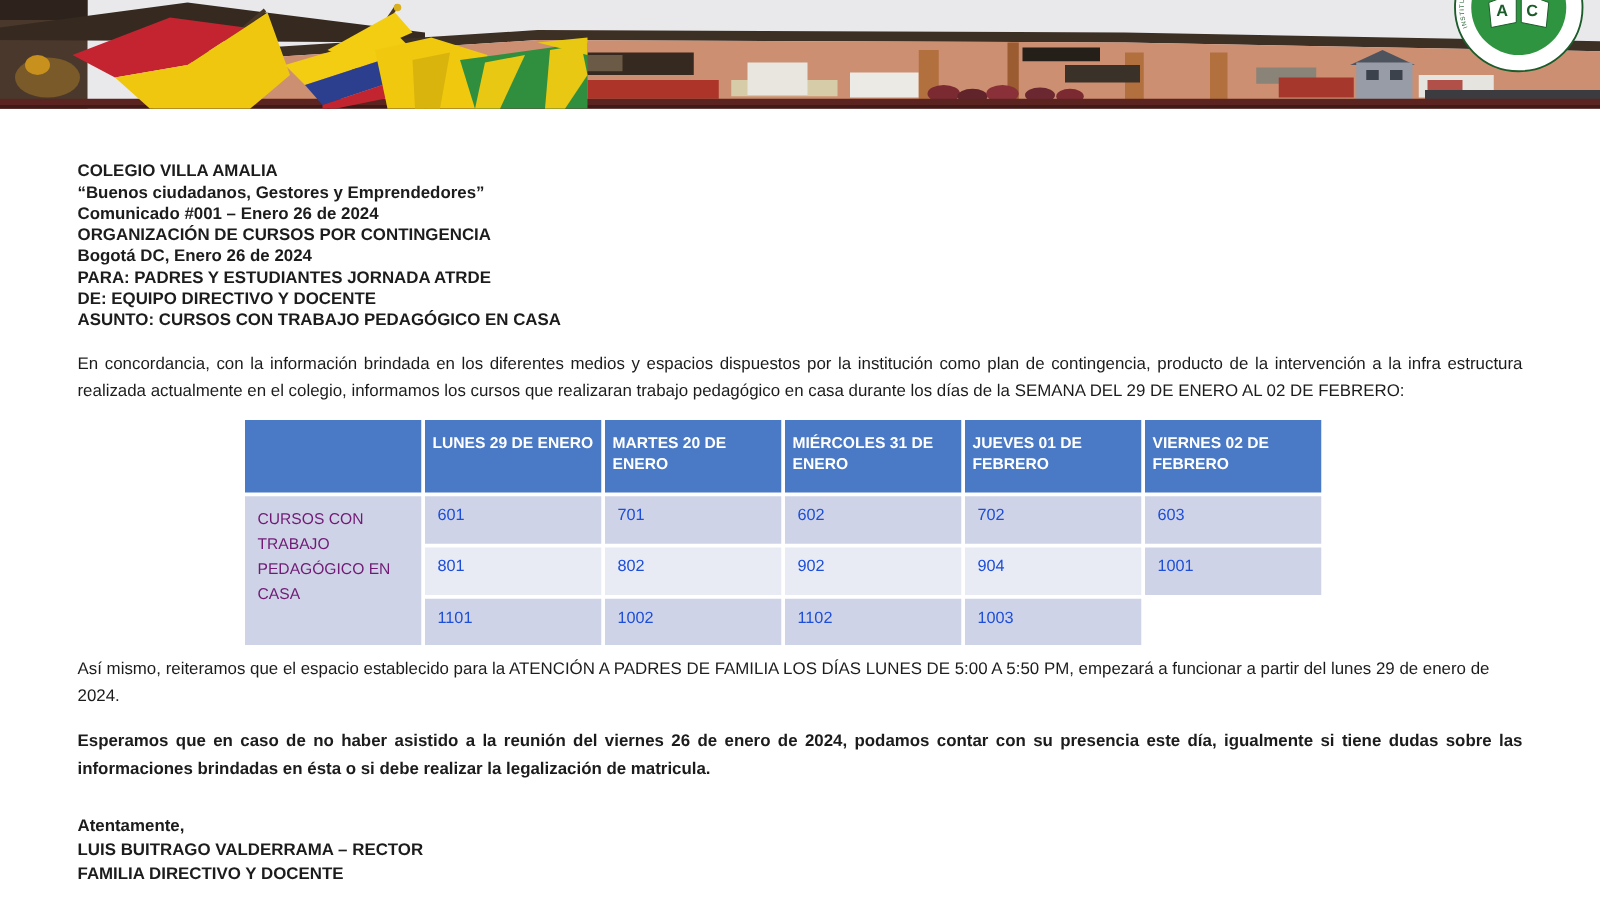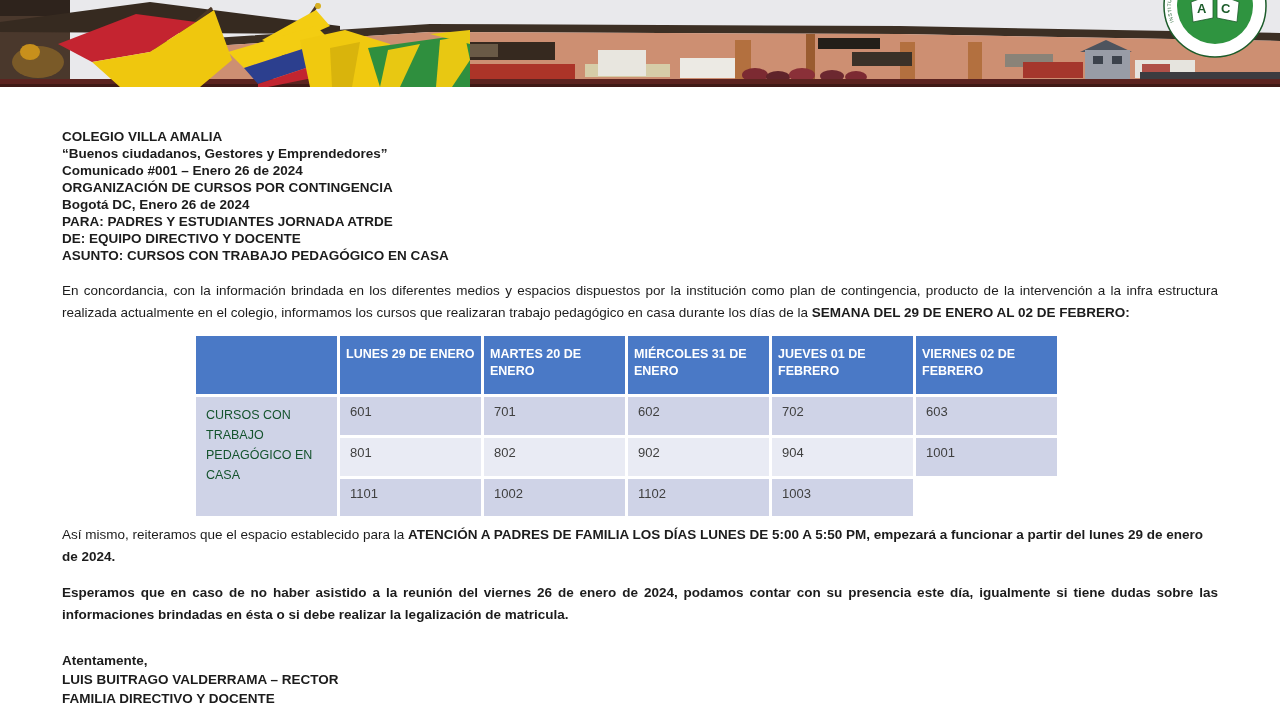"SEMANA DEL 29 DE ENERO" b { font-weight: bold -> normal }
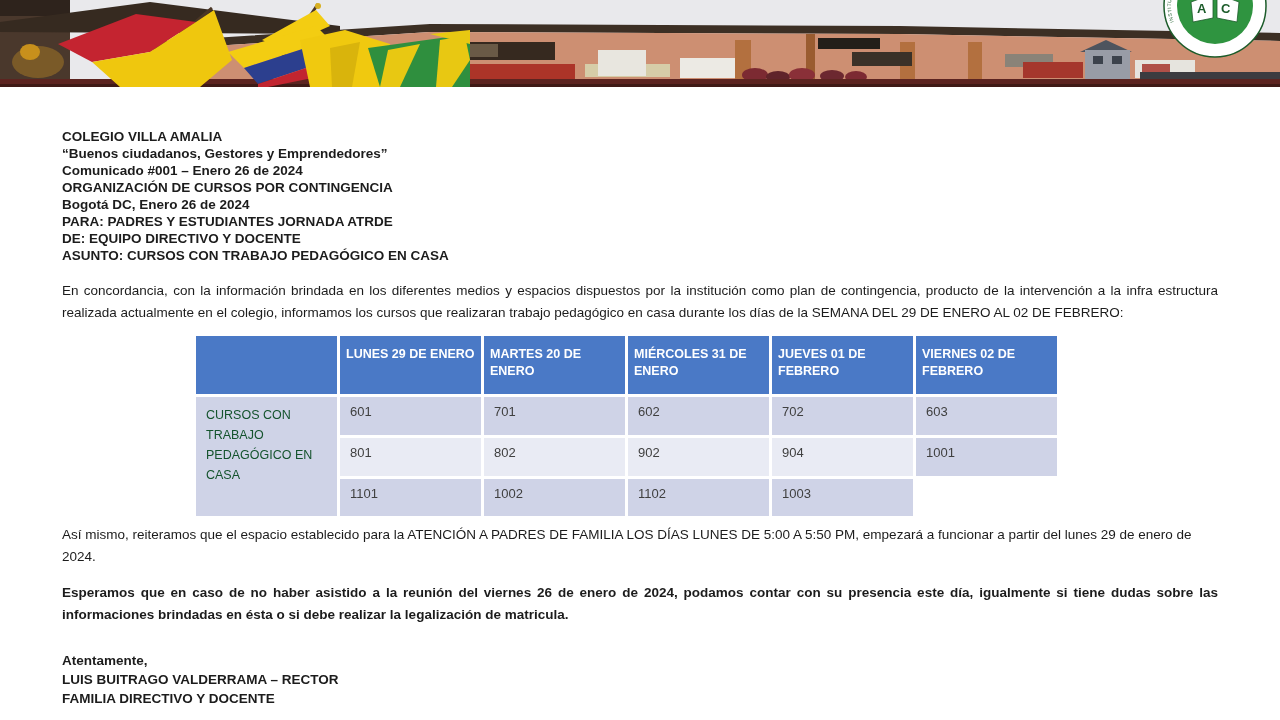"CURSOS CON TRABAJO PEDAGÓGICO EN" .rowhead { color: #14532d -> #701a75 }
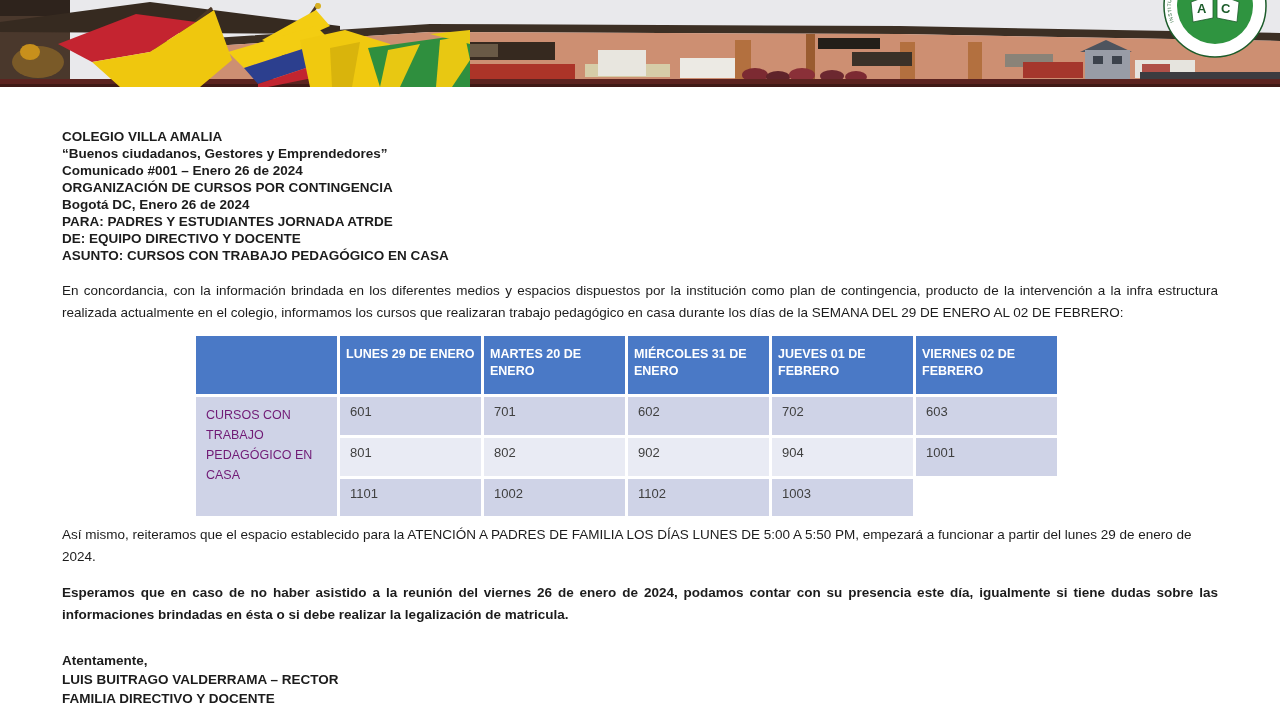"601" .td { color: #404040 -> #1d4ed8 }
